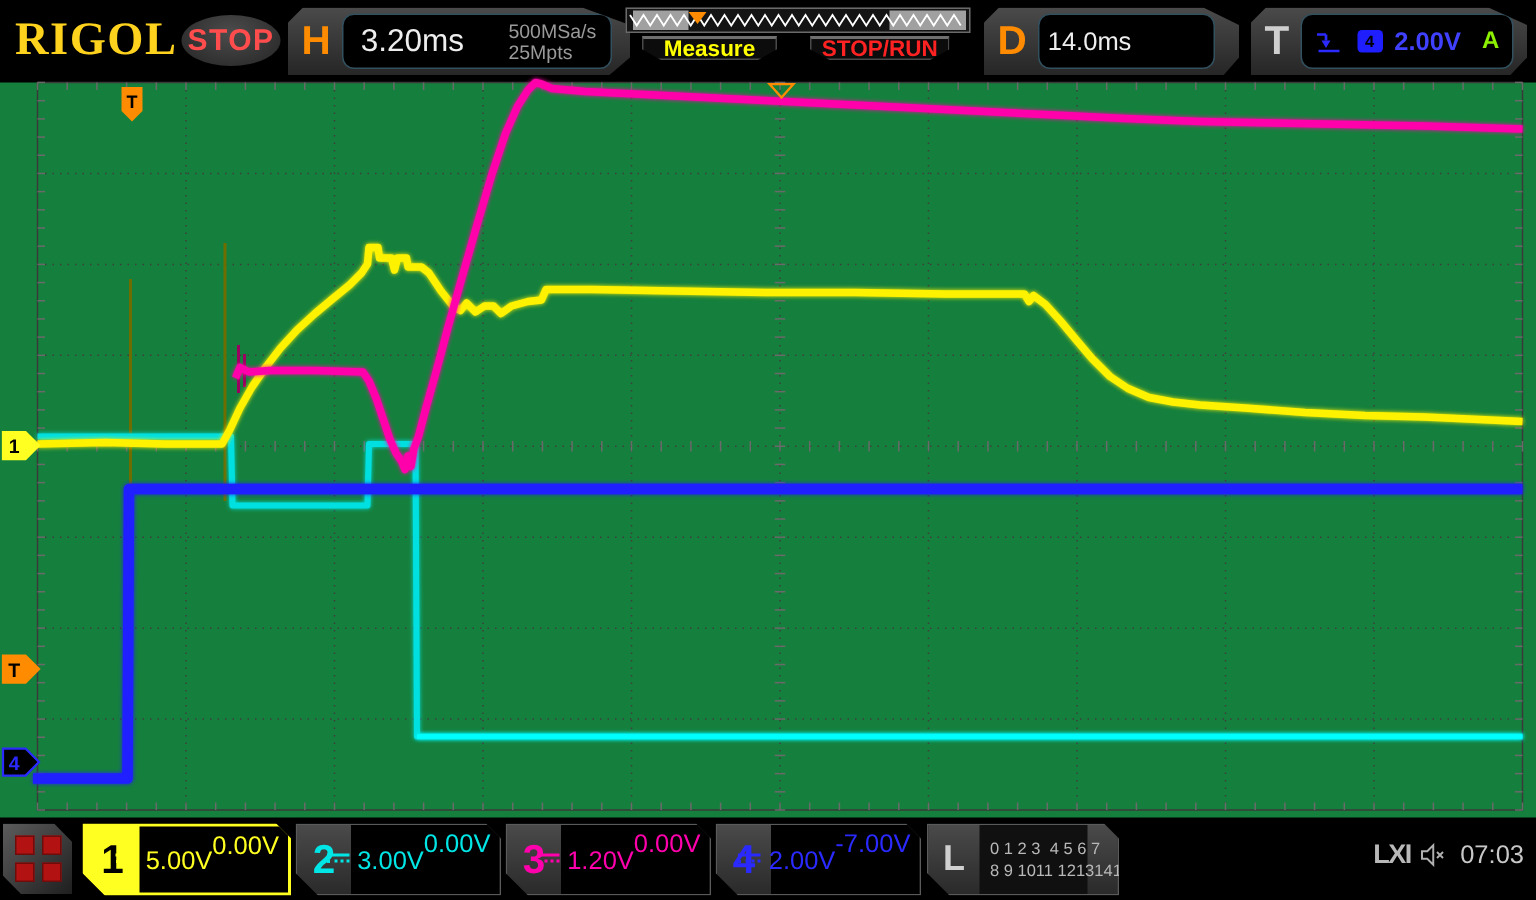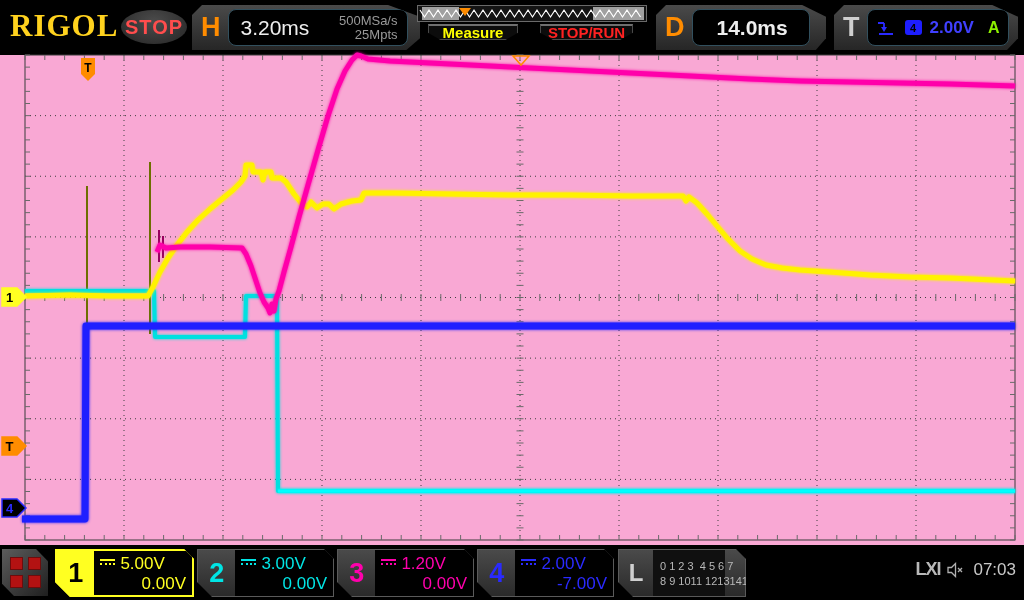"RIGOL" #screen { background: #f9a8d4 -> #15803d }
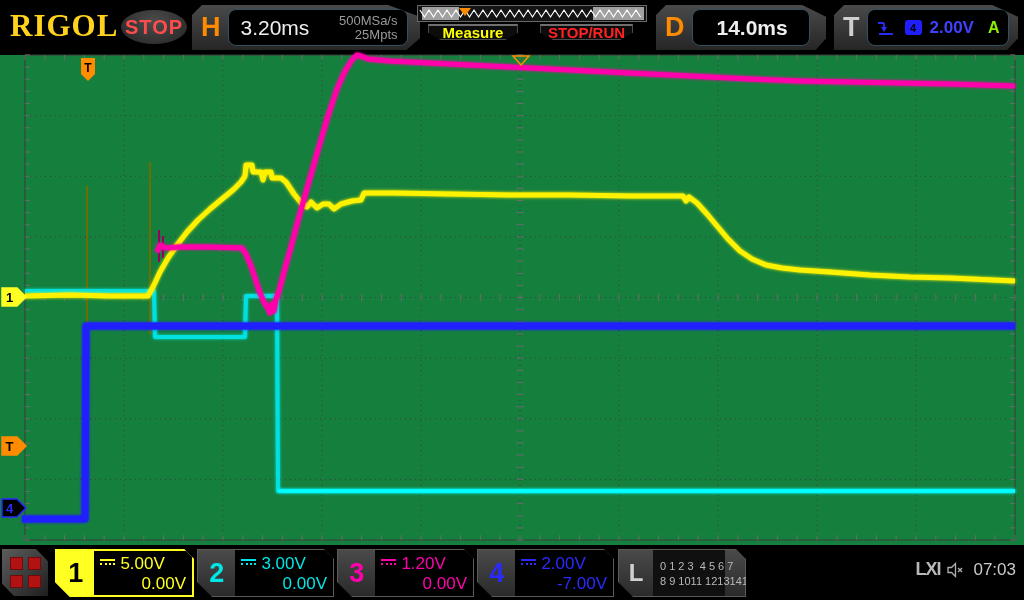"500MSa/s" #h-rates { text-align: right -> none }
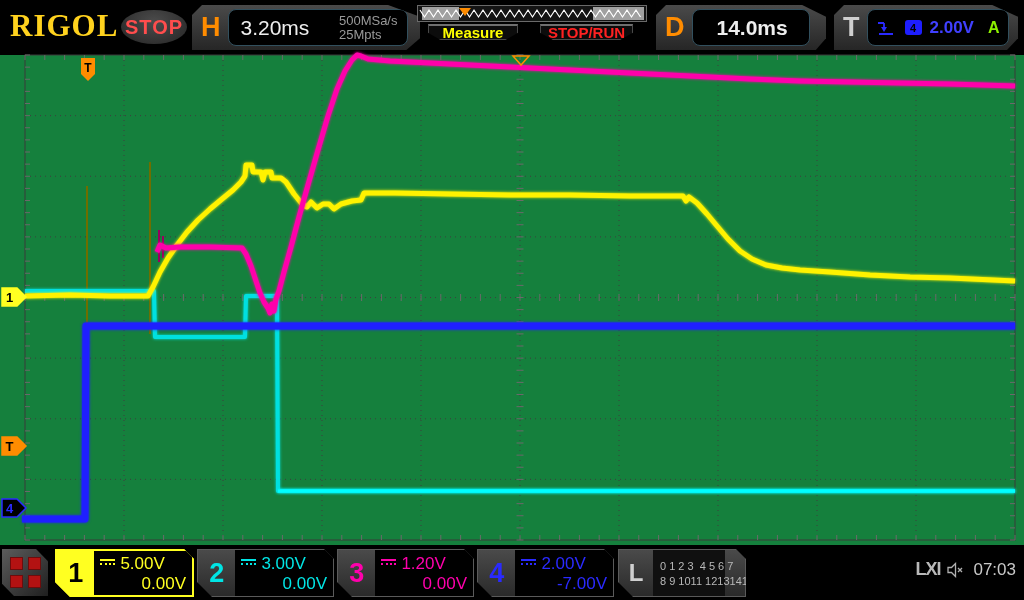"14.0ms" #d-value { font-size: 21px -> 17px; font-weight: bold -> none; padding-left: 24px -> 6px }
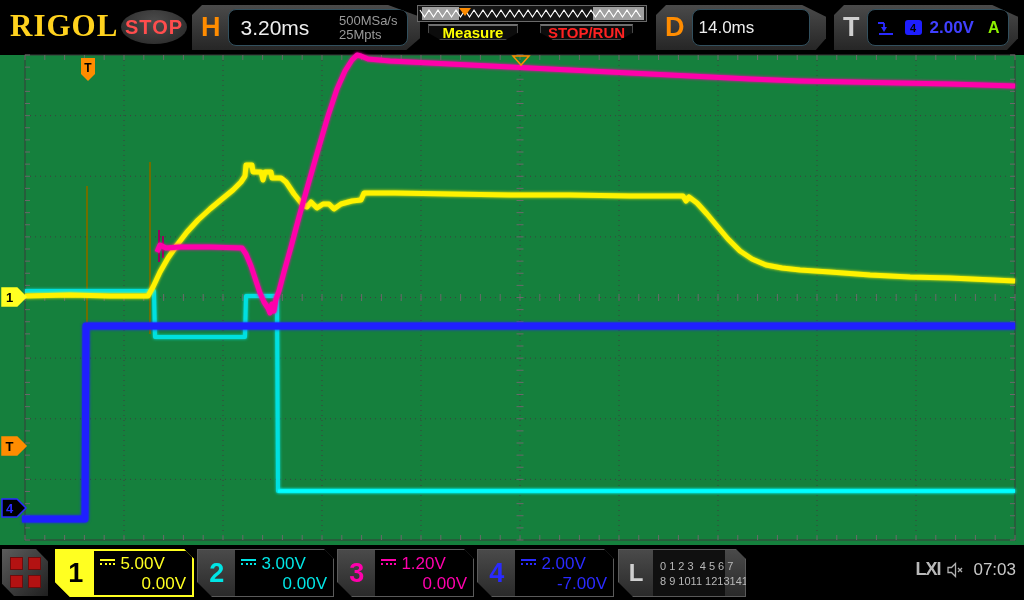"5.00V" .ch-vals { flex-direction: column -> row; justify-content: center -> flex-end }
